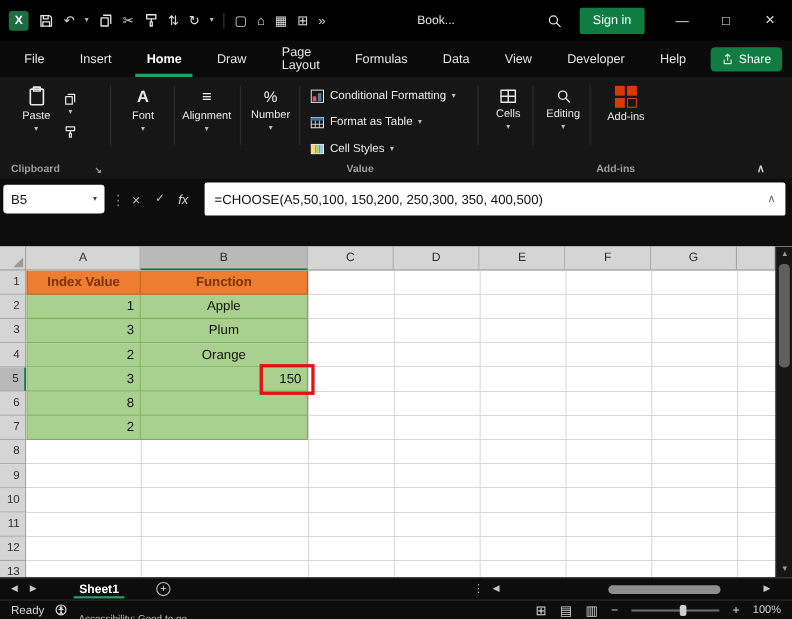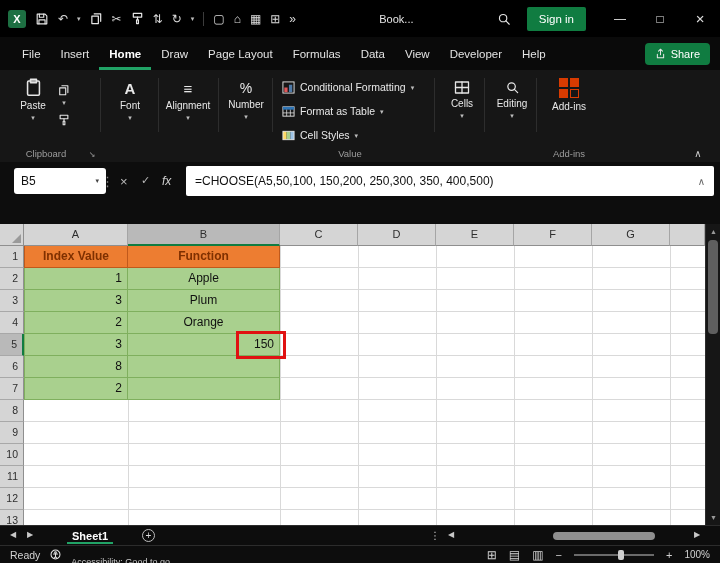"File" .menubar { gap: none -> 12px }
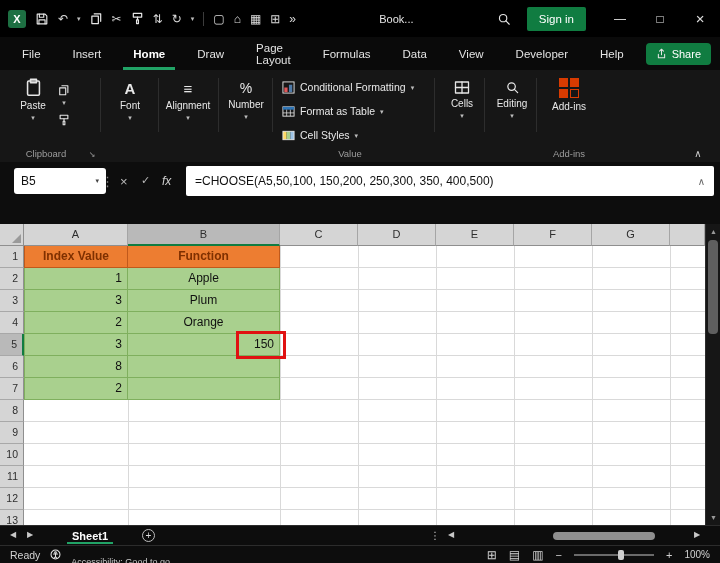"Clipboard" .gname { font-weight: none -> bold; text-align: center -> left }
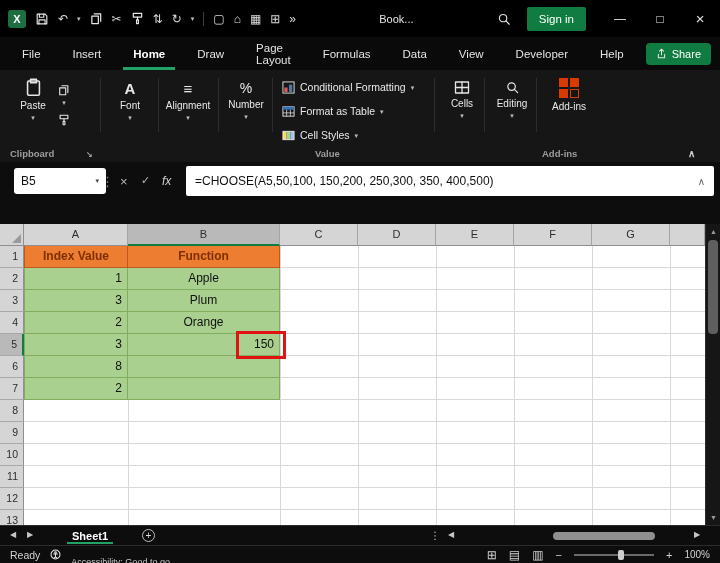"B5" .namebox { left: 14px -> 3px }
